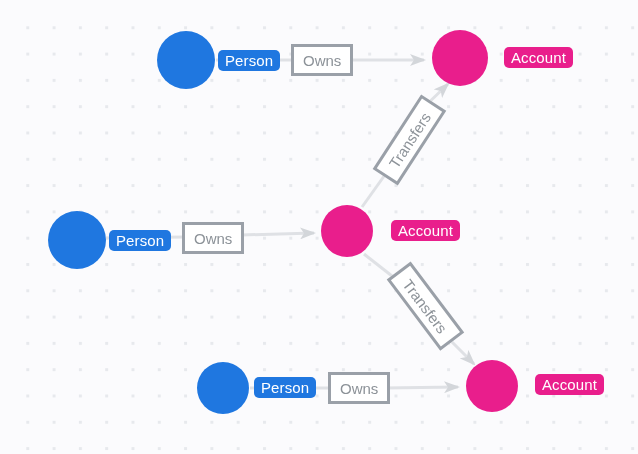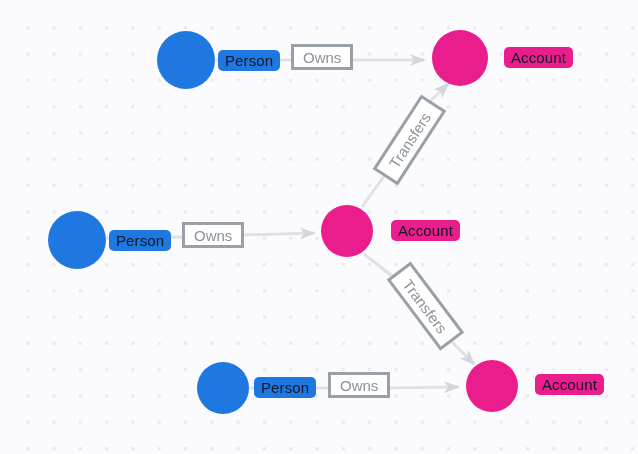"Person" .node-label { color: #0f172a -> #ffffff }
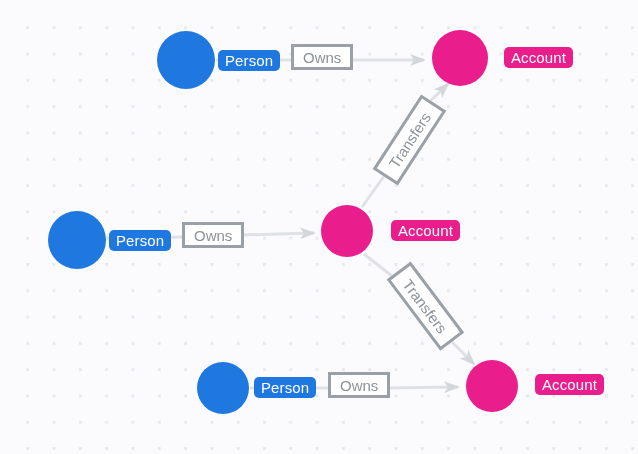"Owns" .edge-label-owns { height: 26px -> 32px }
